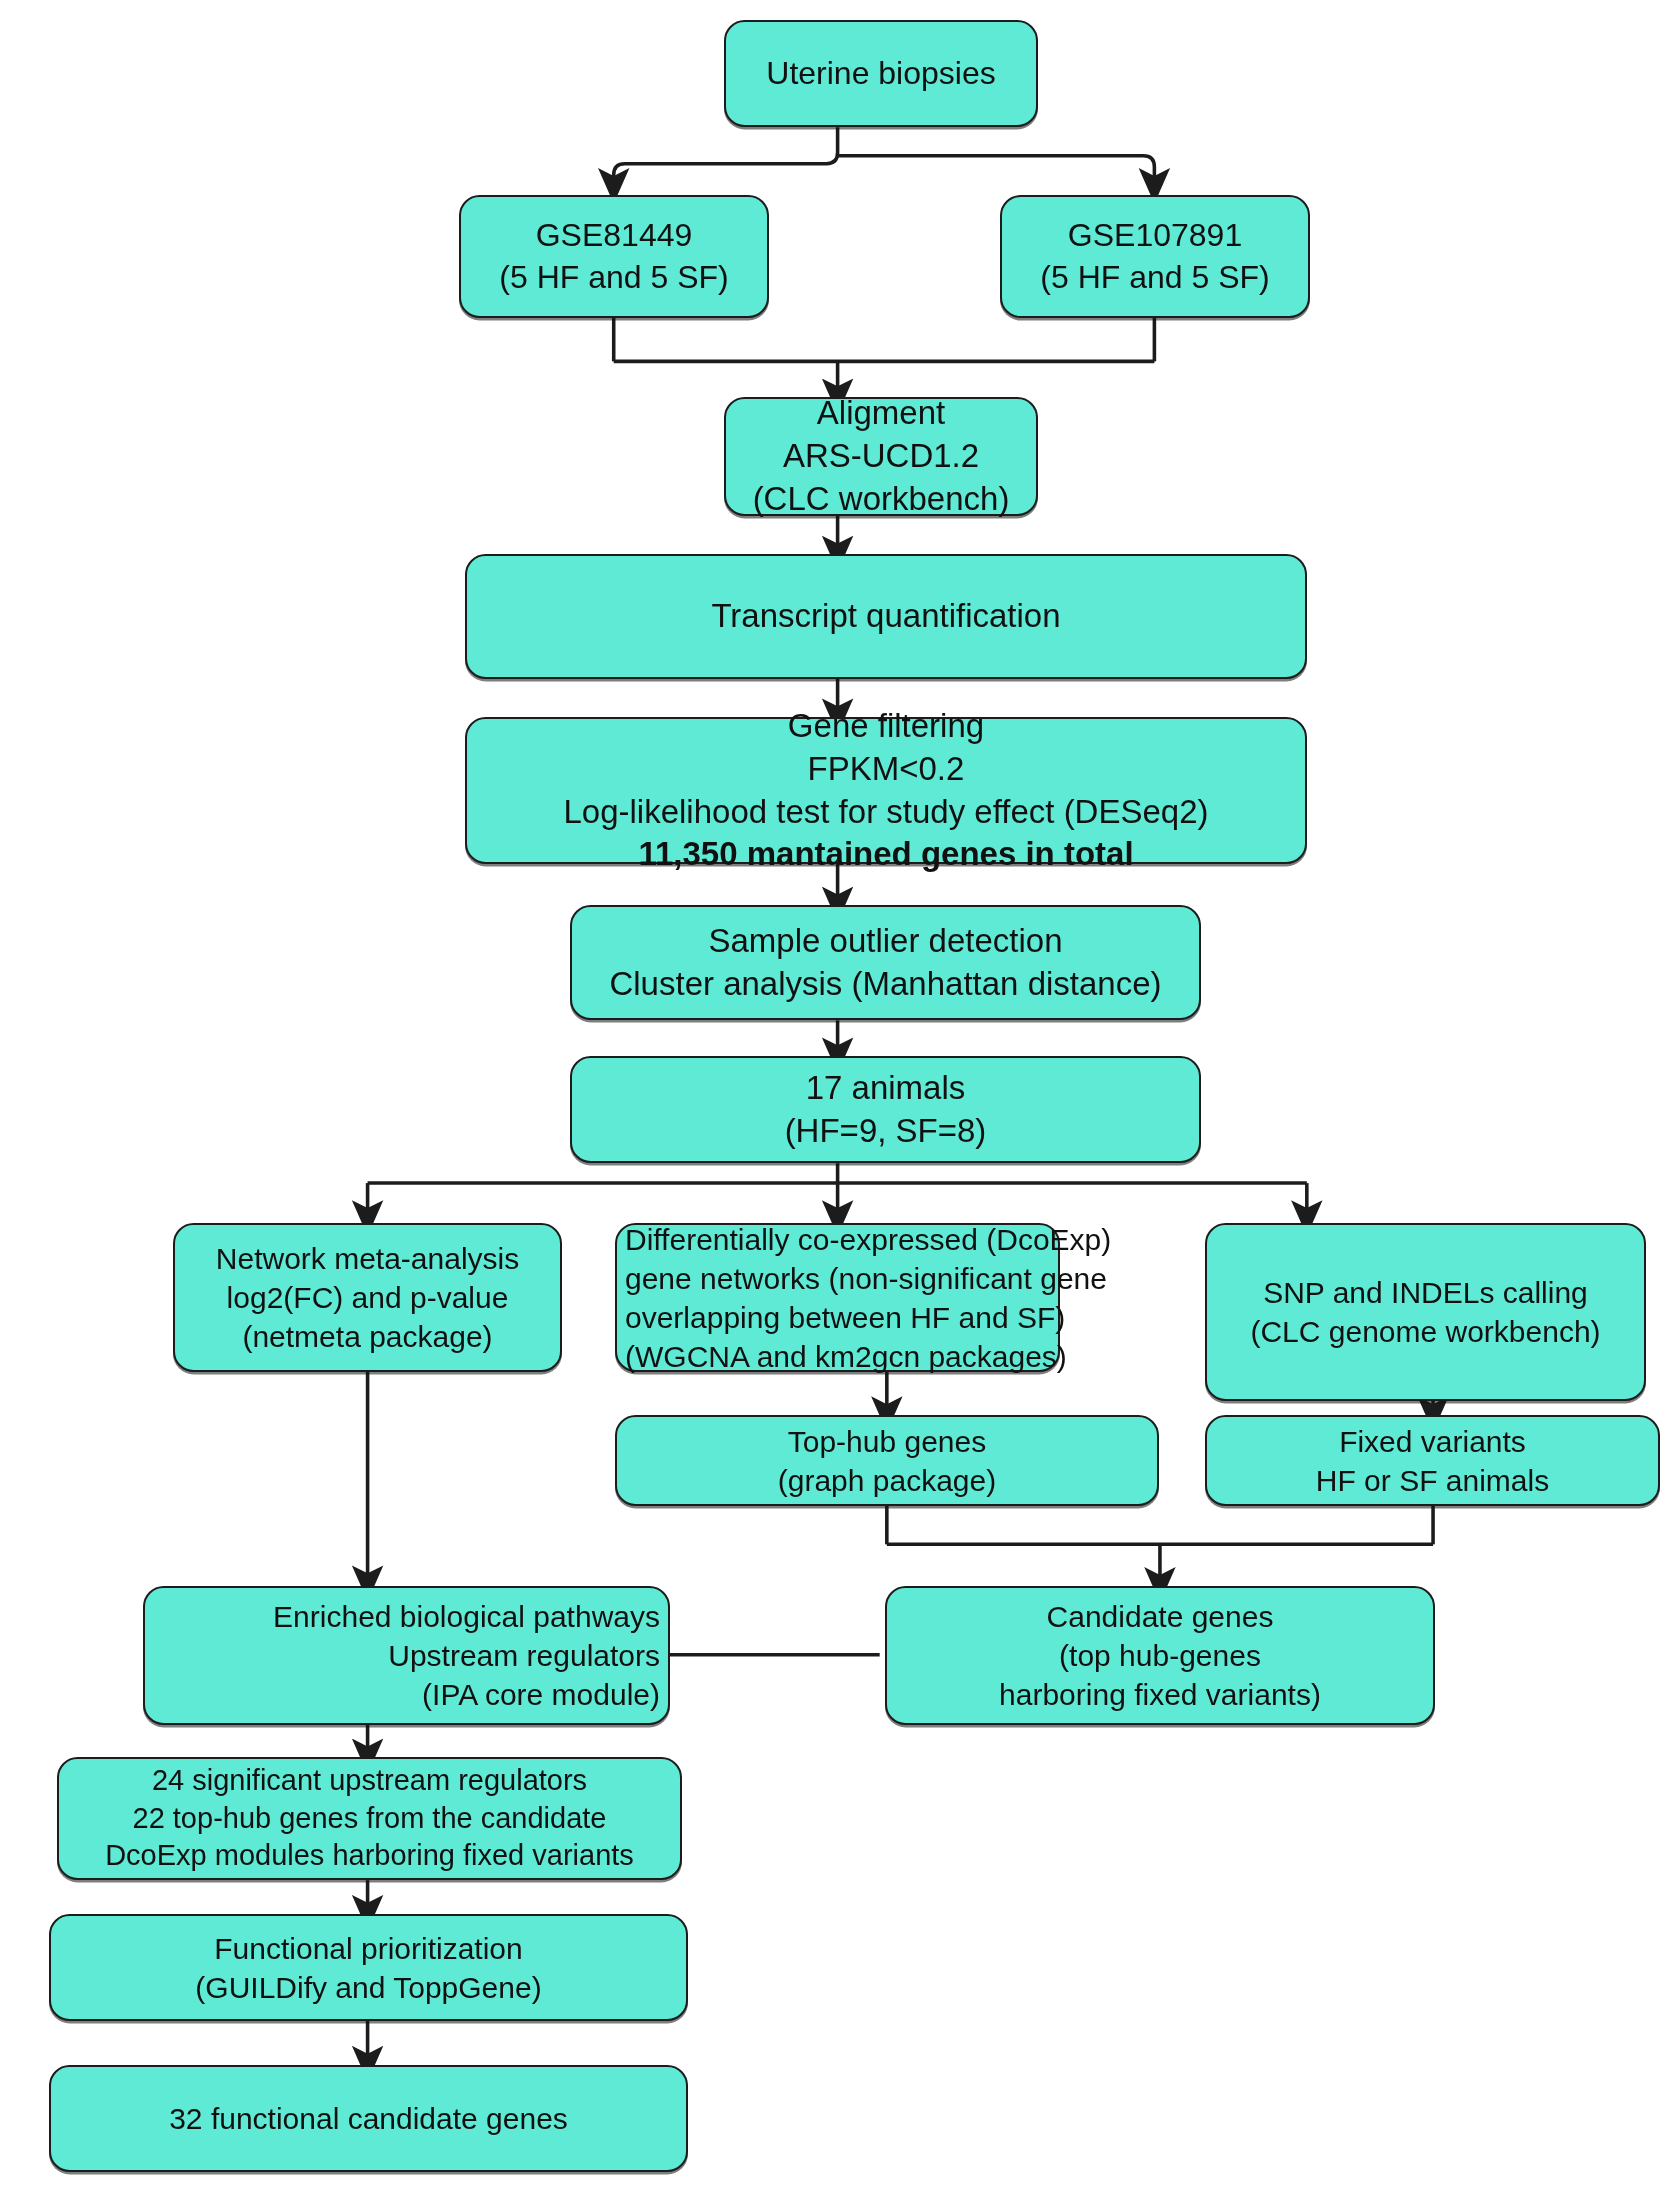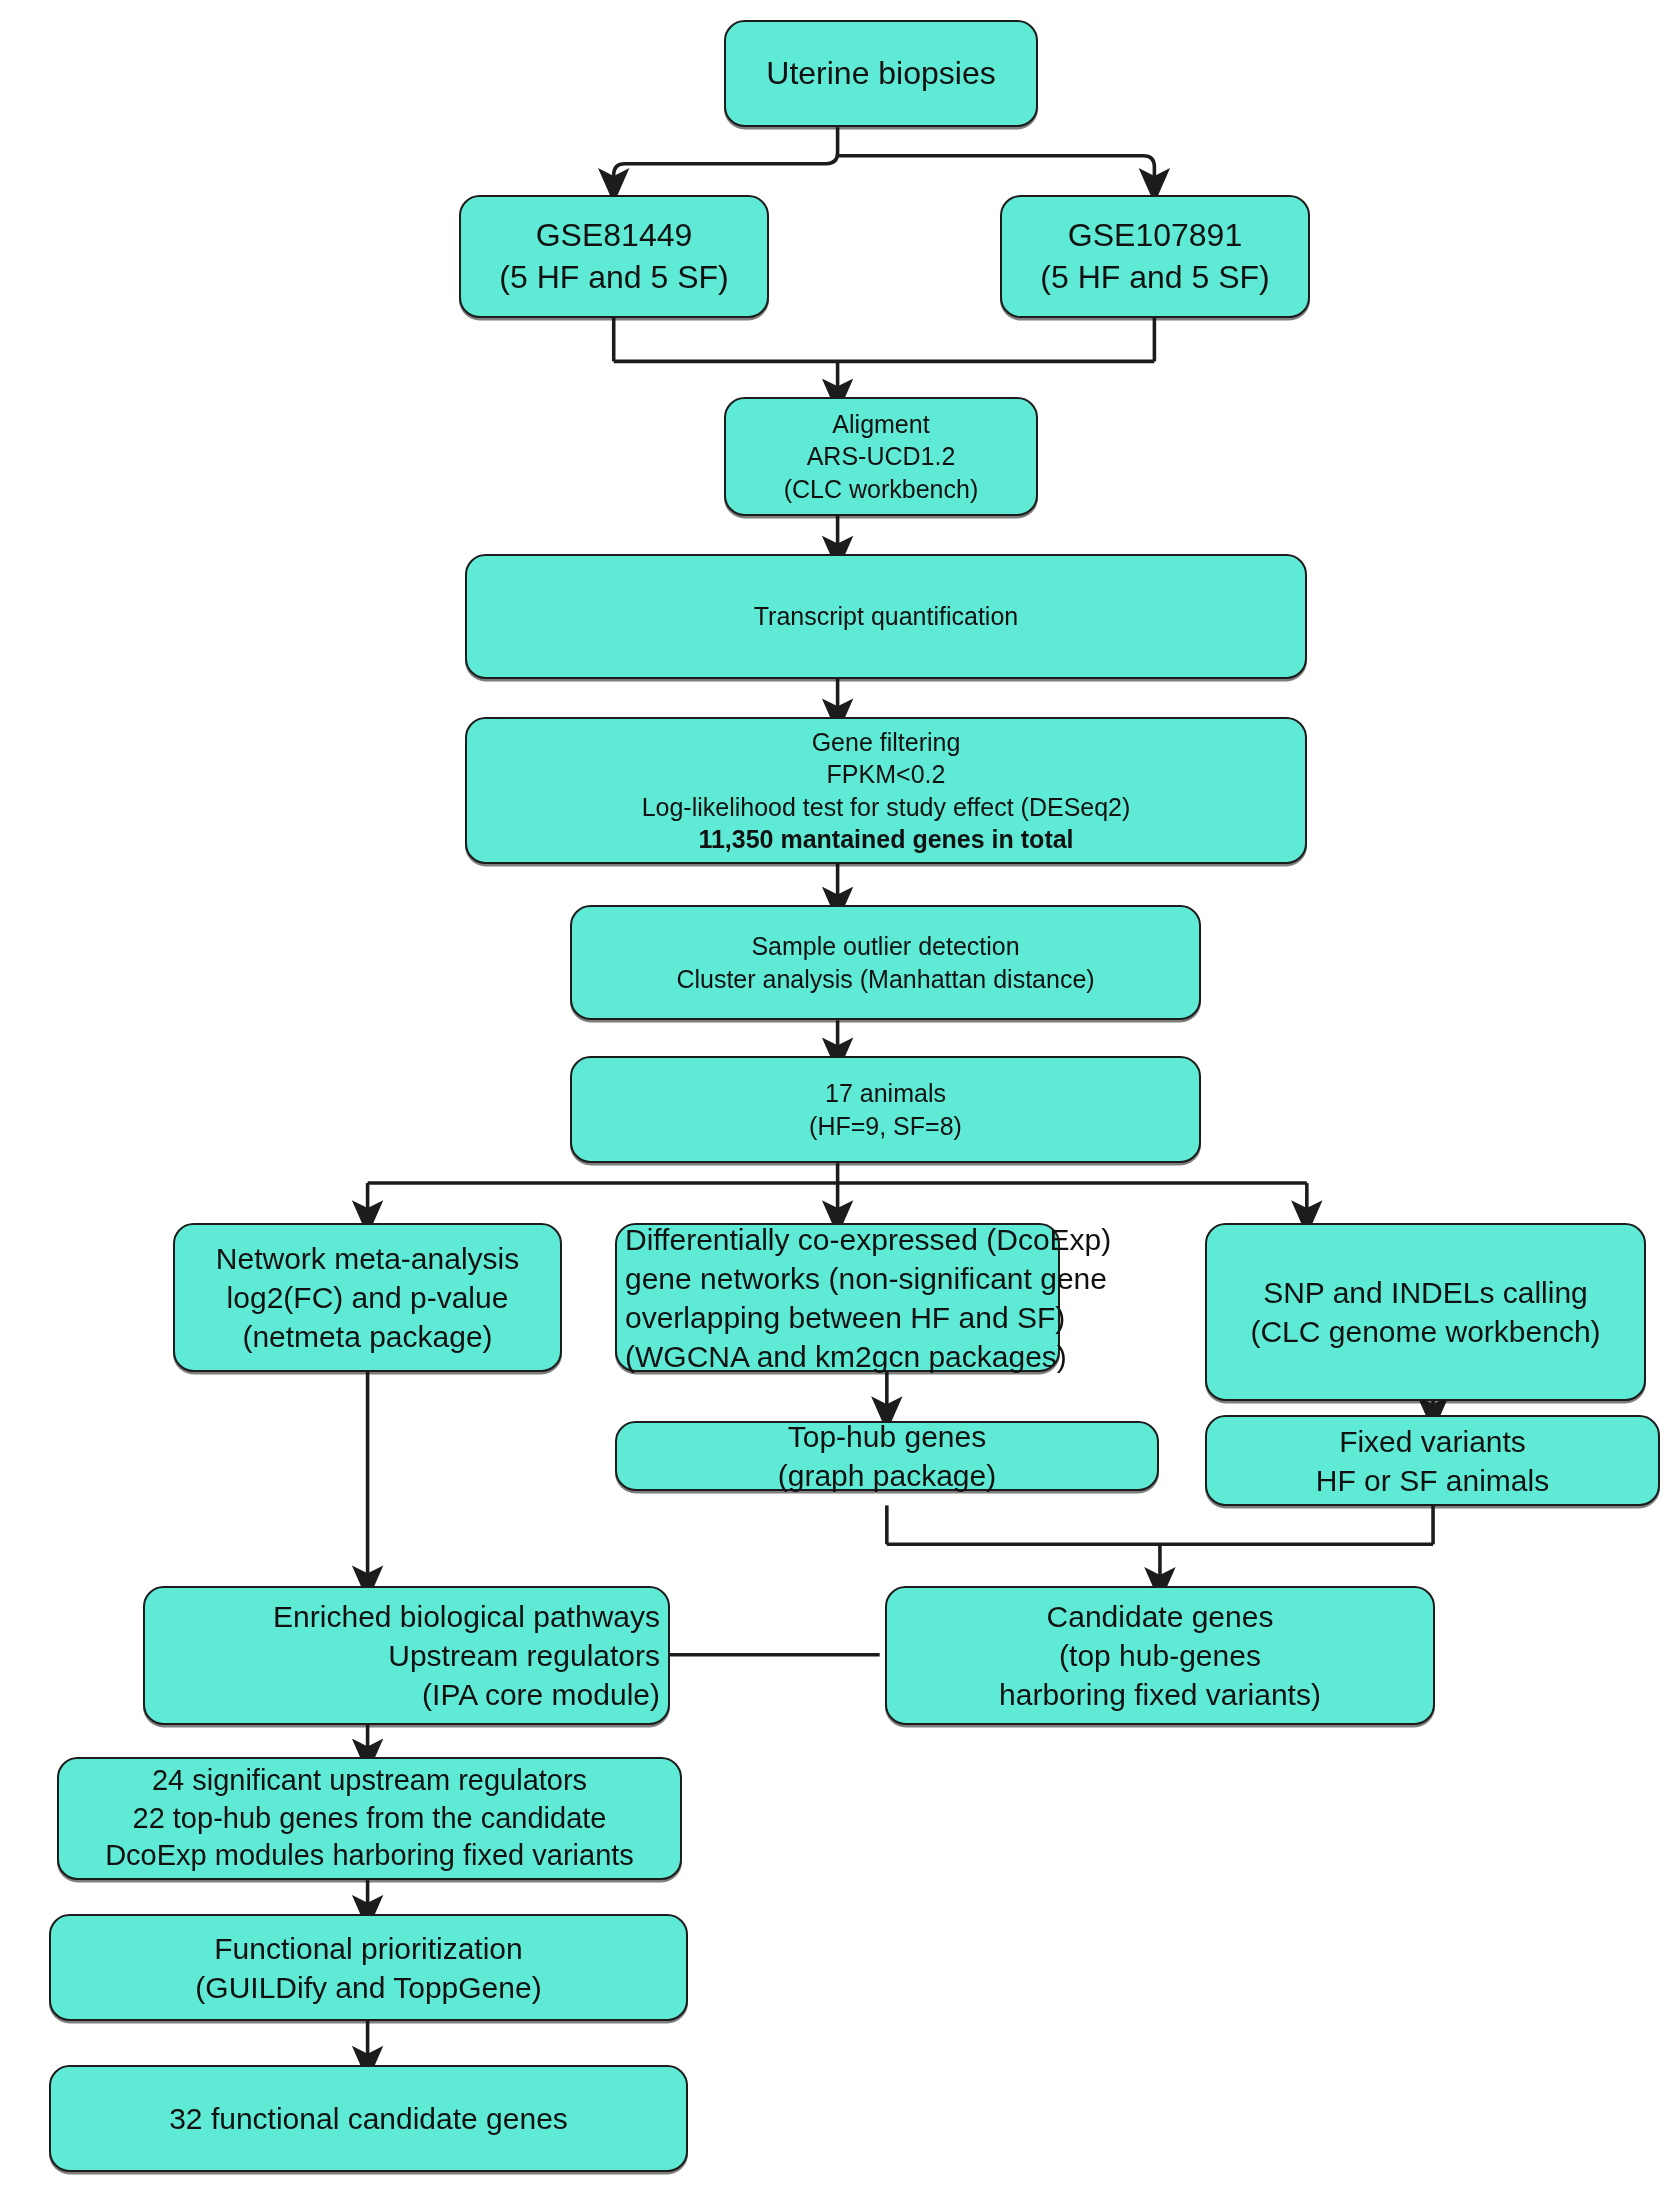"Aligment" .f39 { font-size: 25px -> 33px }
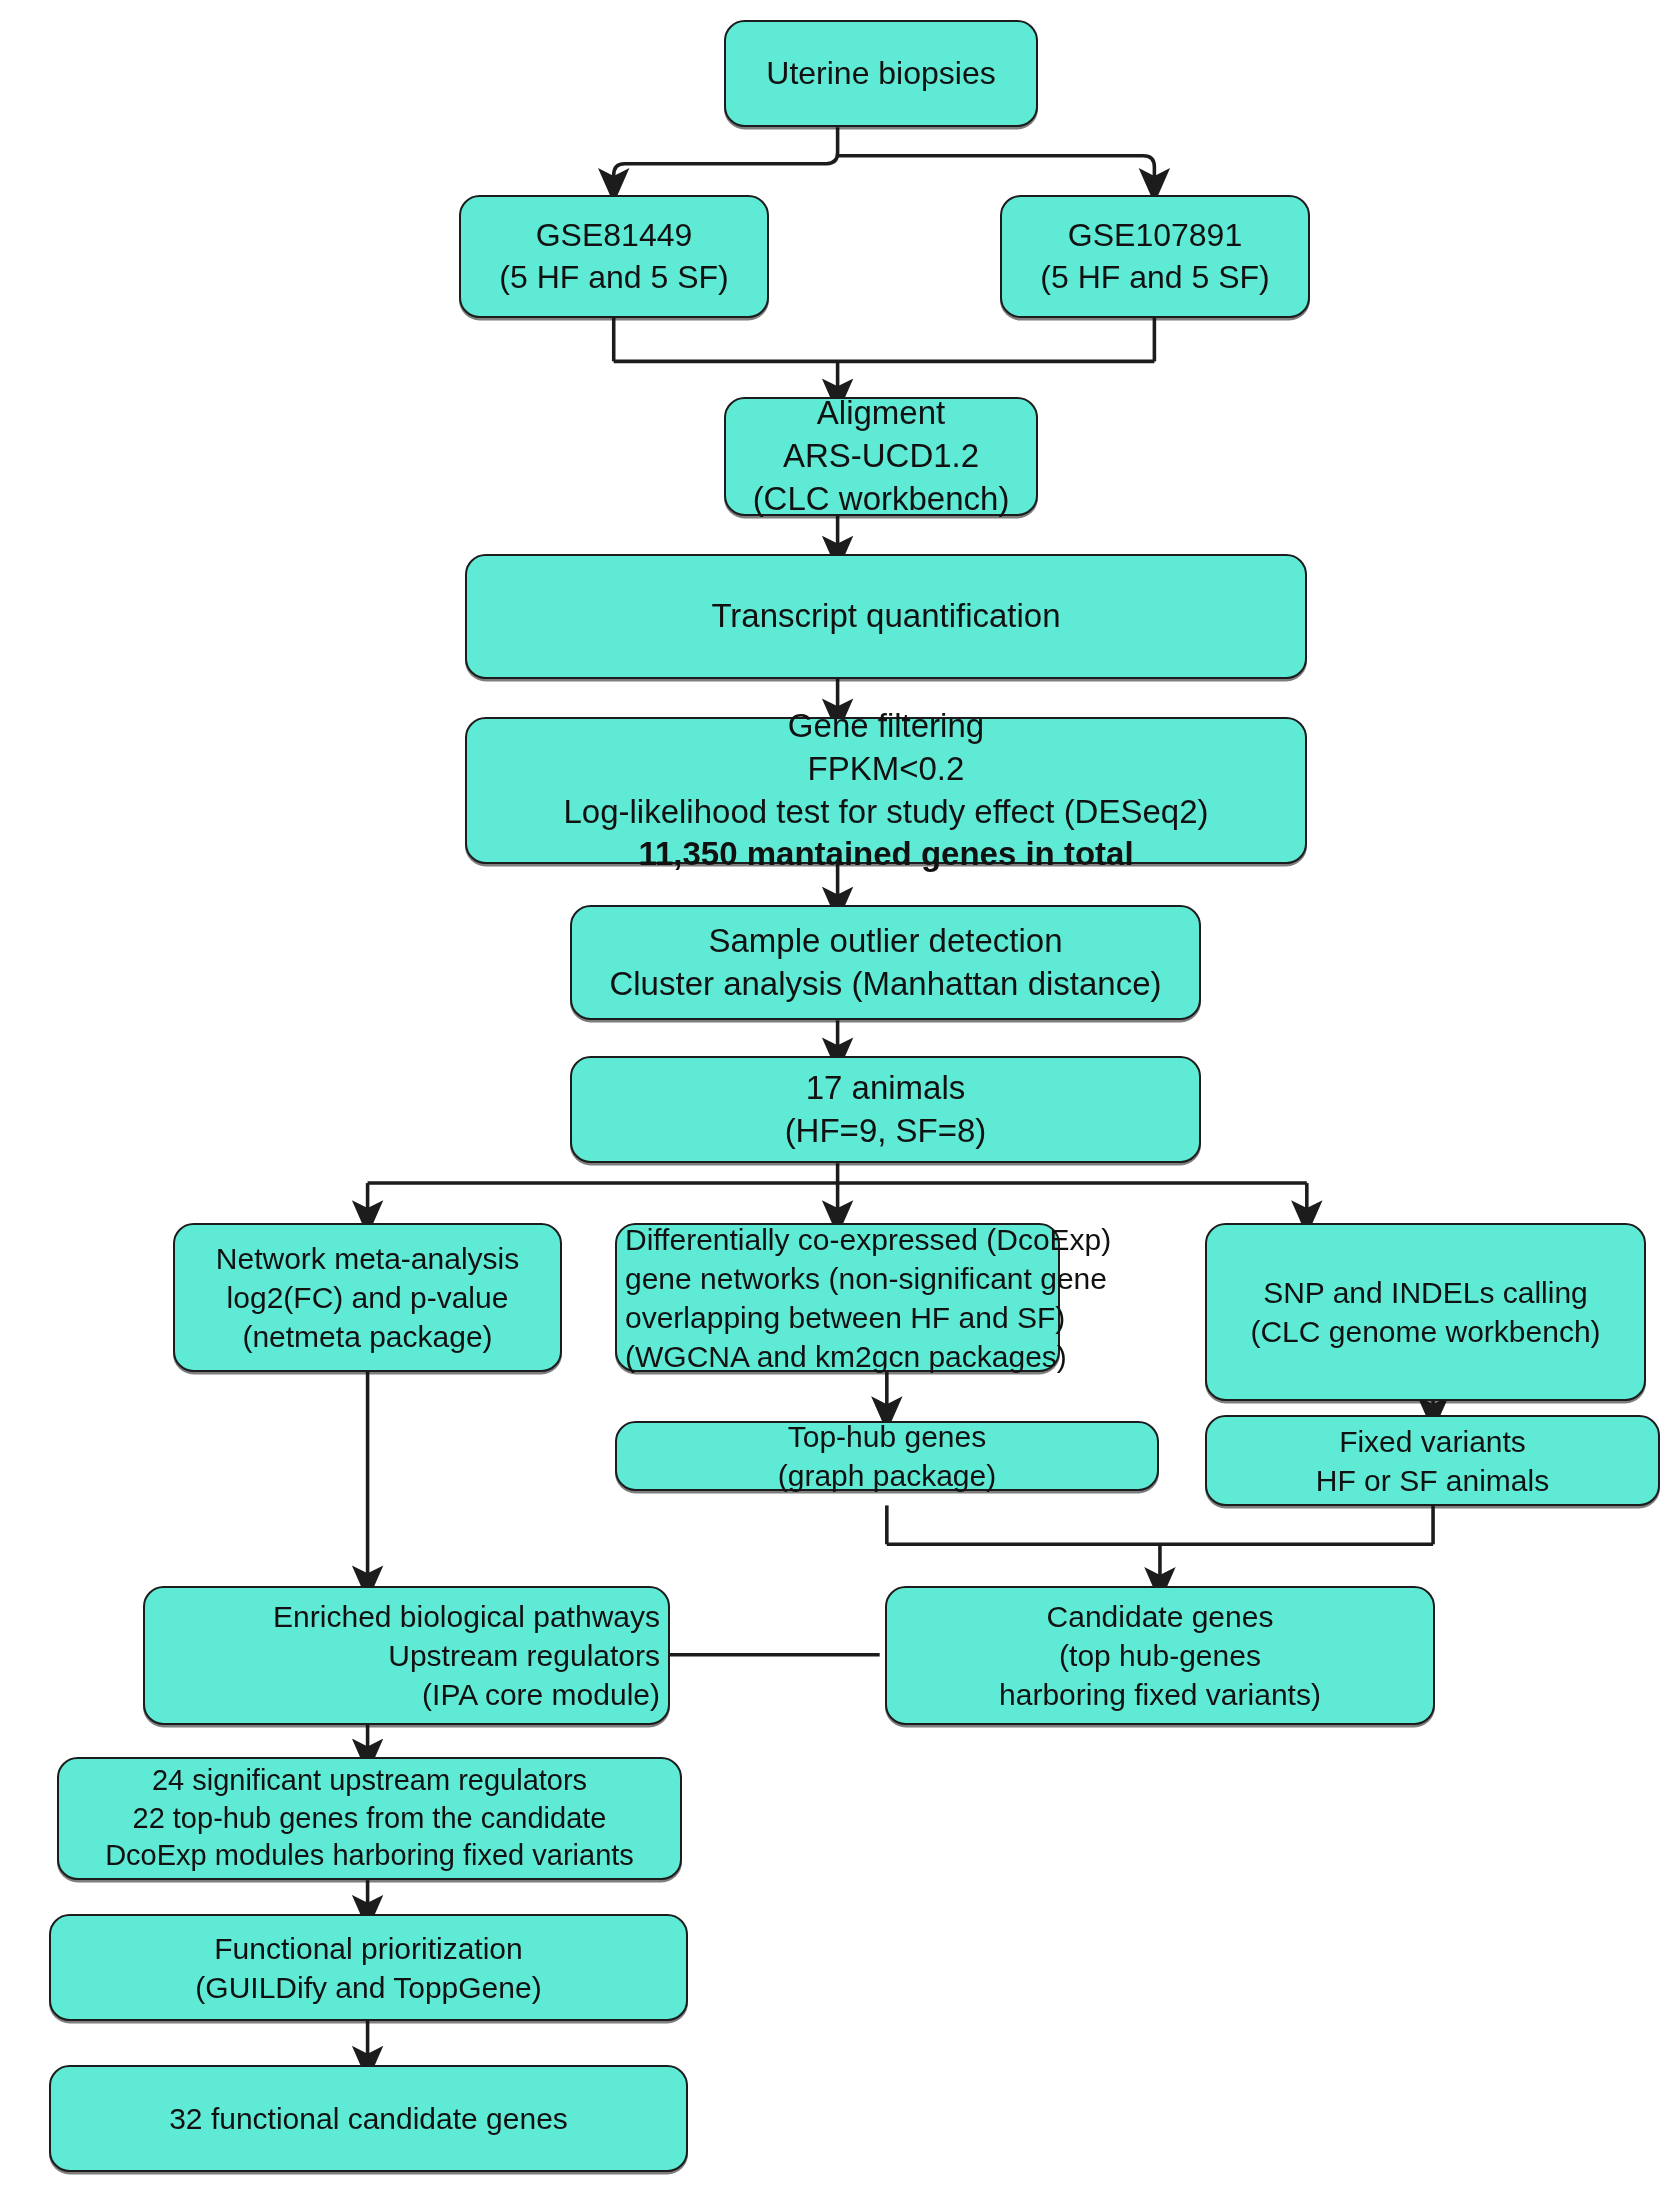"Top-hub genes" div.node { height: 70px -> 91px; margin-top: 6px -> none }
